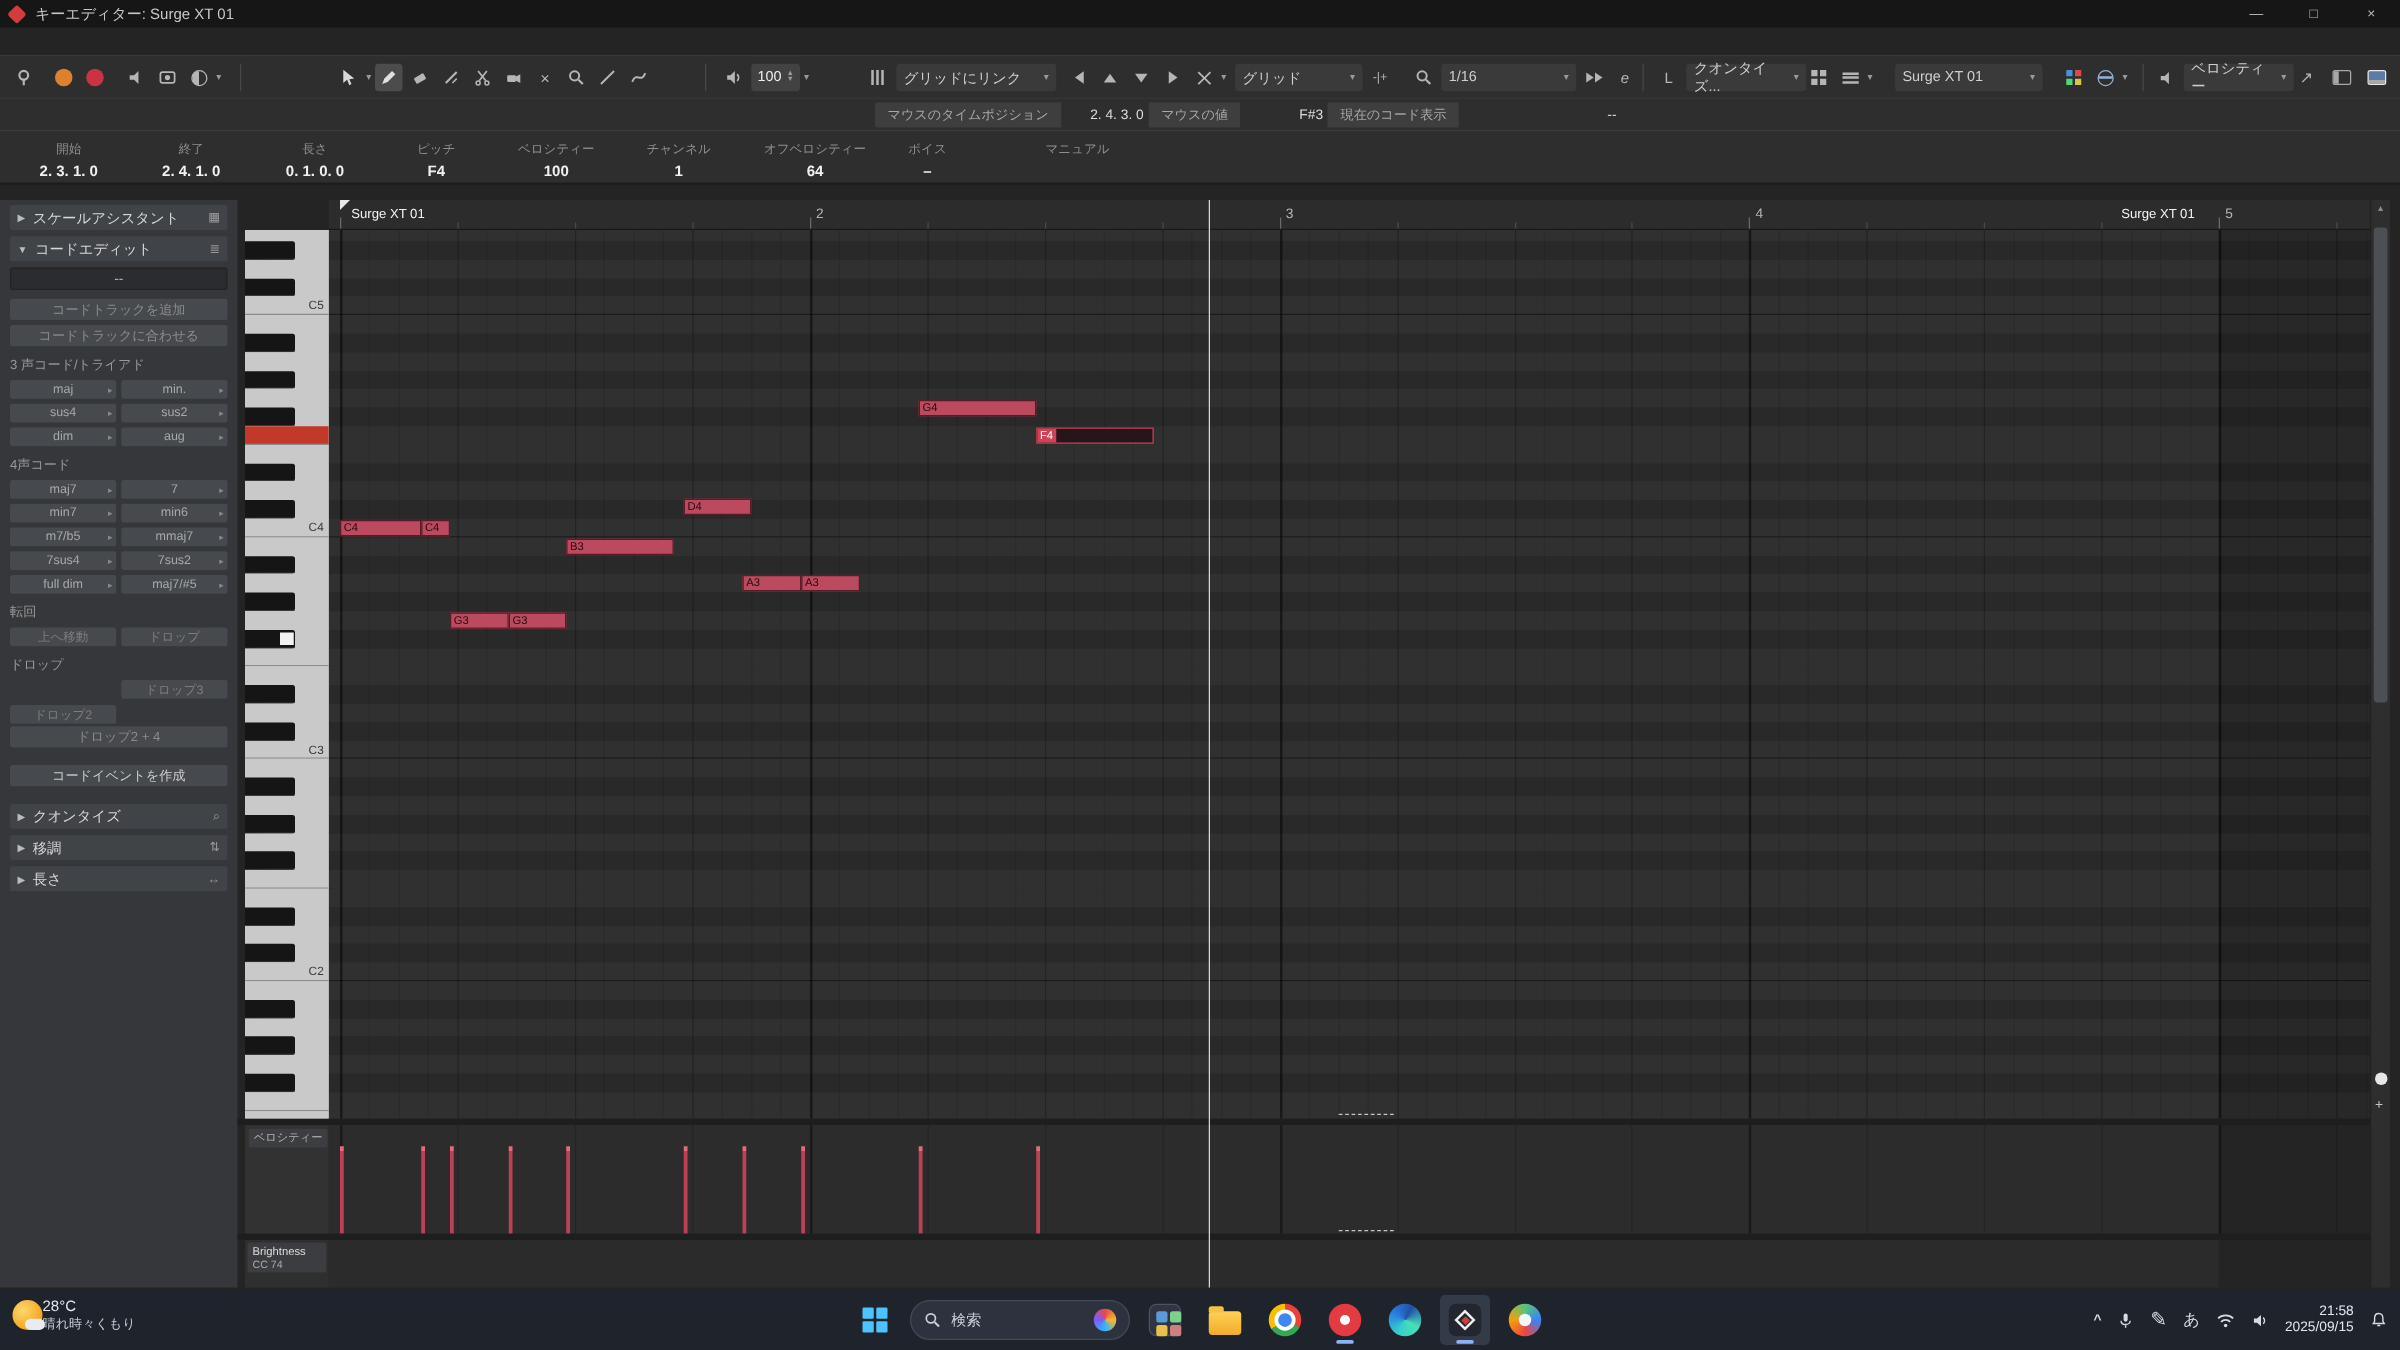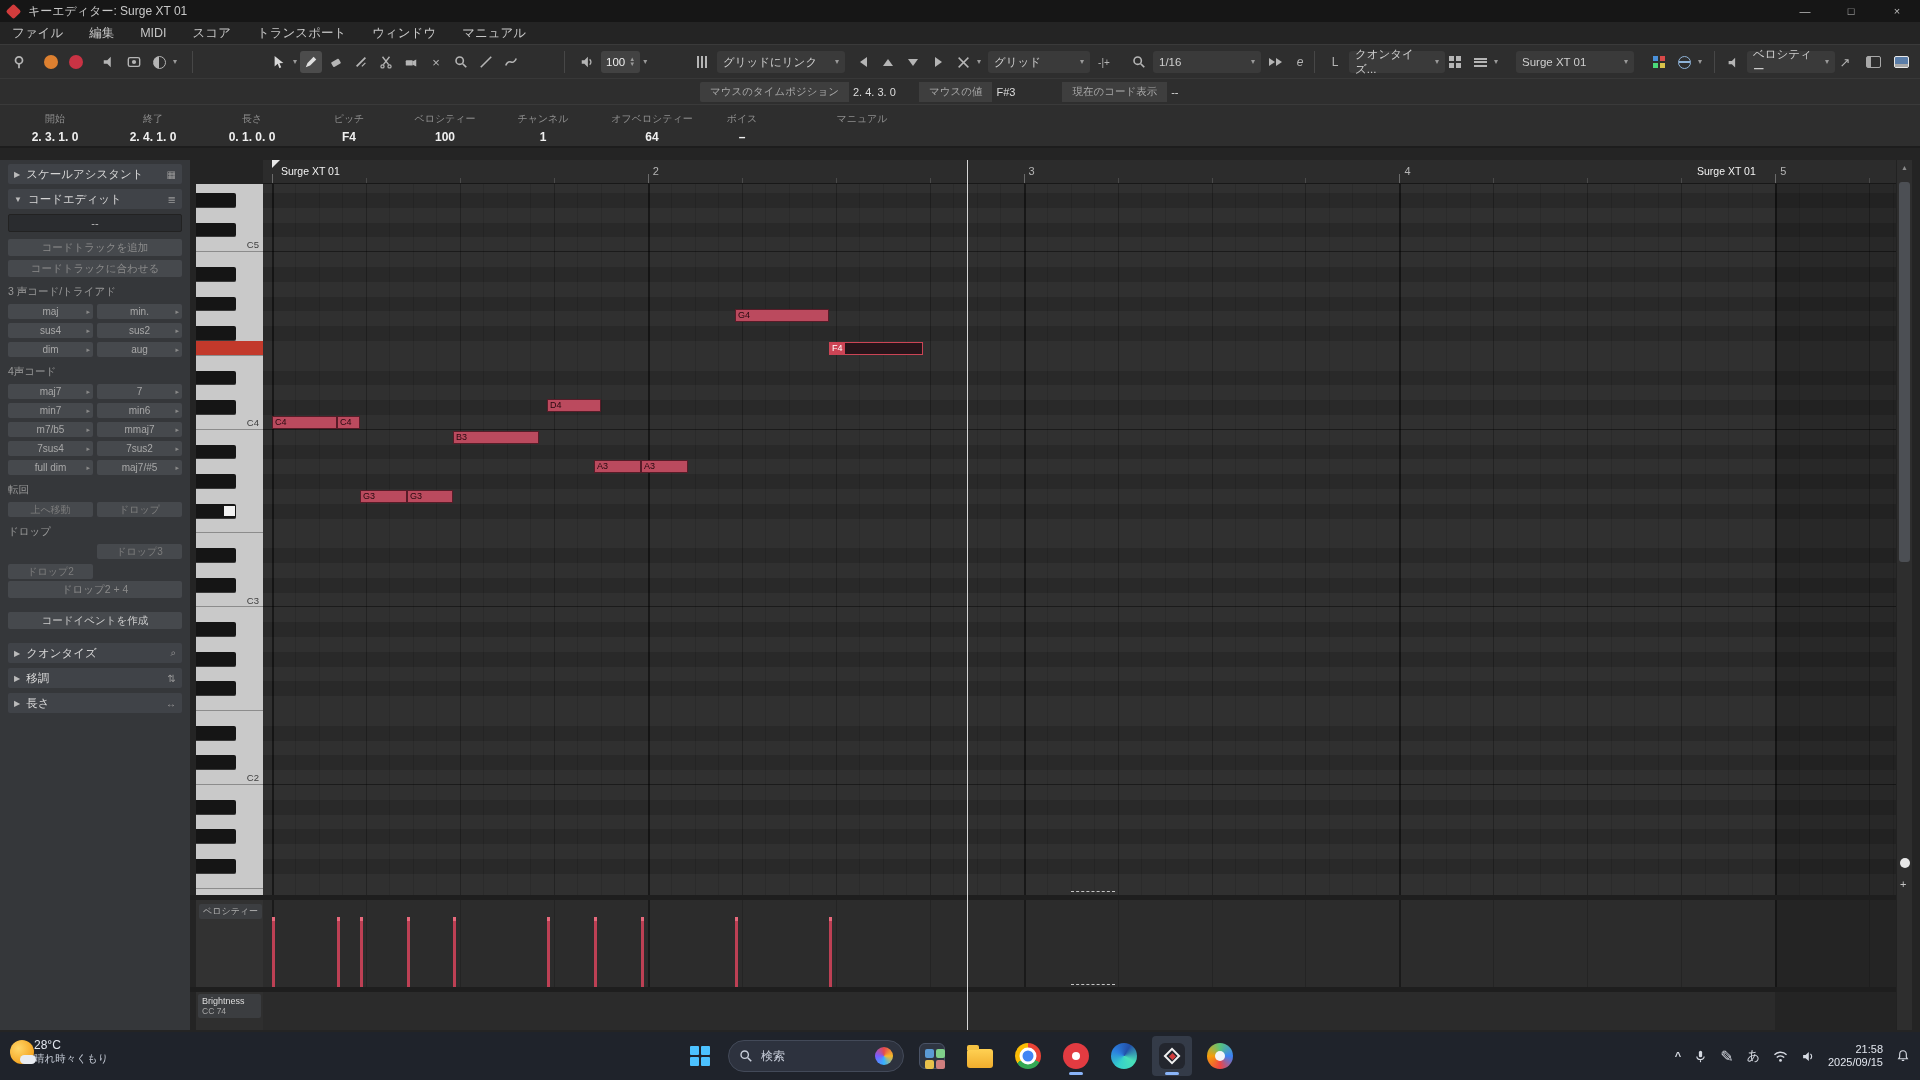"ファイル" div.menubar { html: <div> <span>ファイル</span> <span>編集</span> <span>MIDI</span> <span>スコア</span> <span>トランスポート</span> <span>ウィンドウ</span> <span>マニュアル</span> </div> -> none }
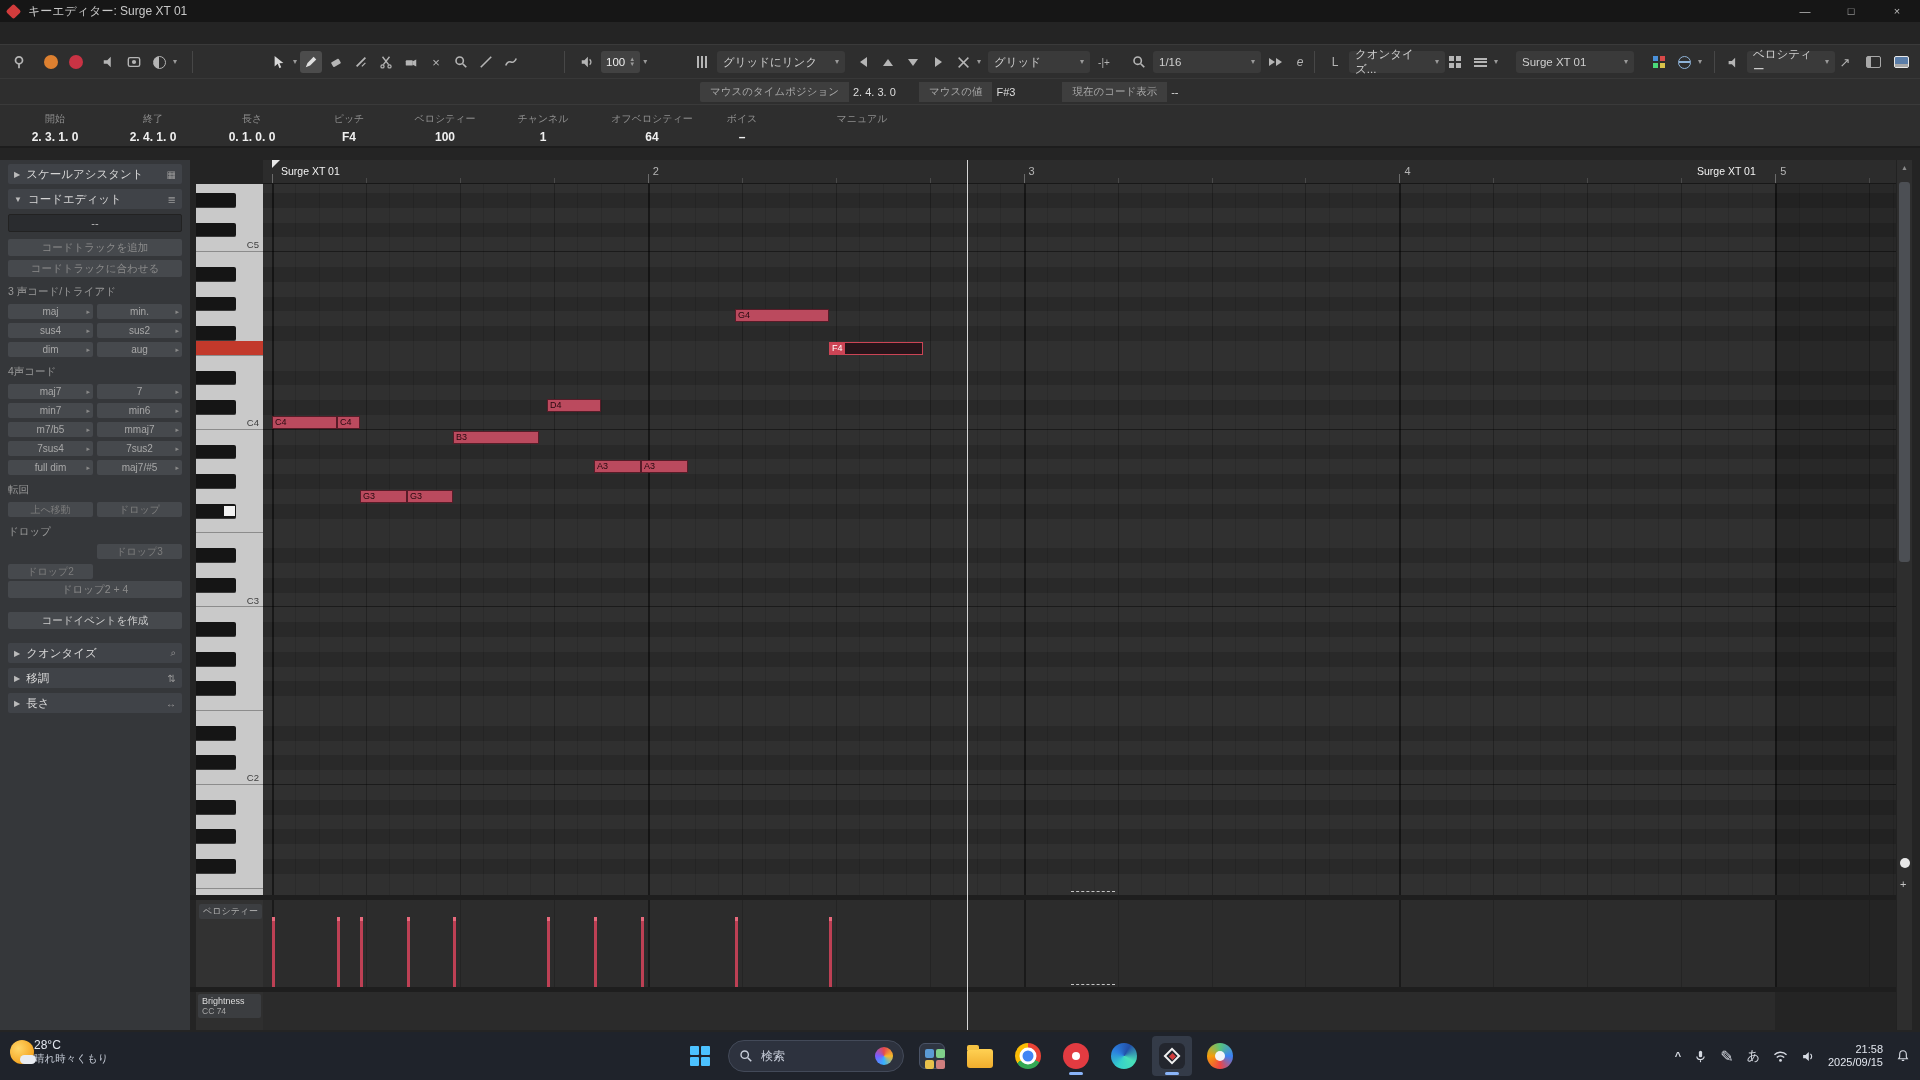"2. 4. 3. 0" .scell-value { text-align: left -> right }
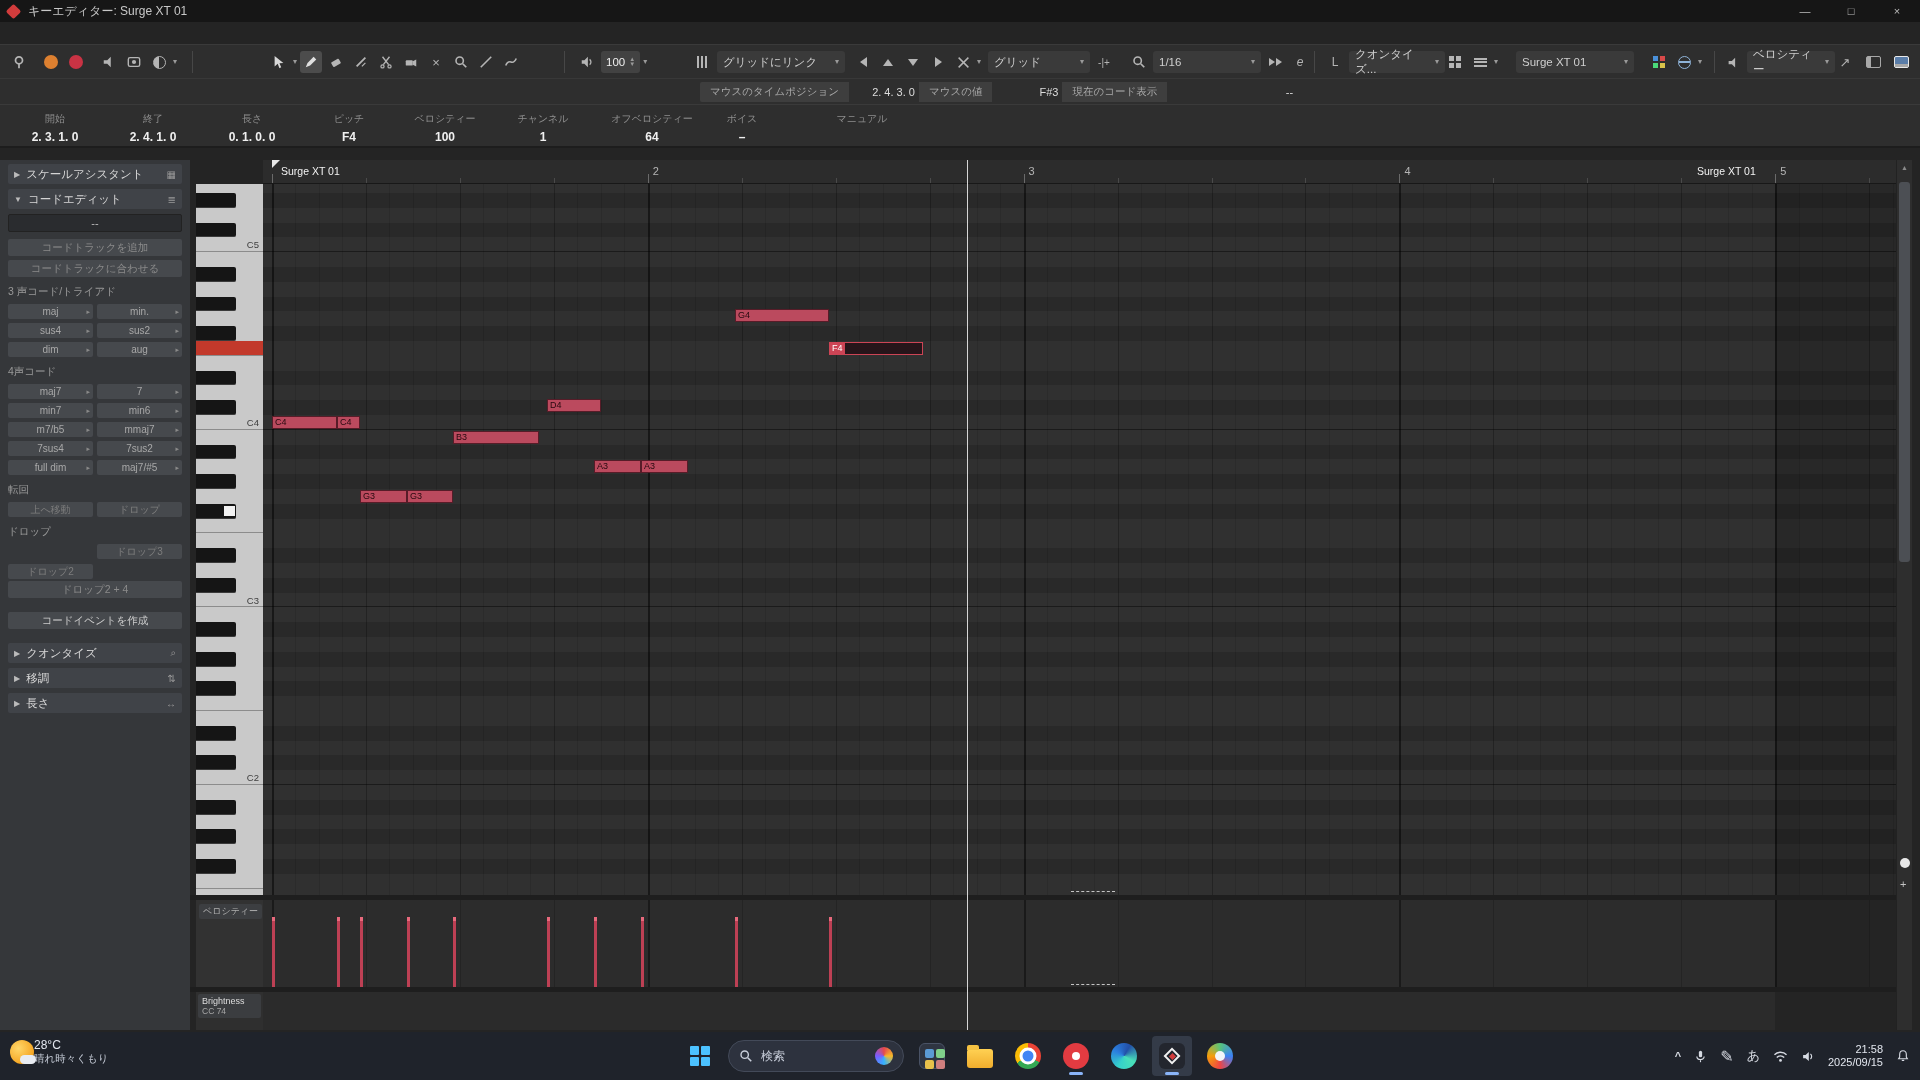"G4" div.note { top: 125px -> 136px }
